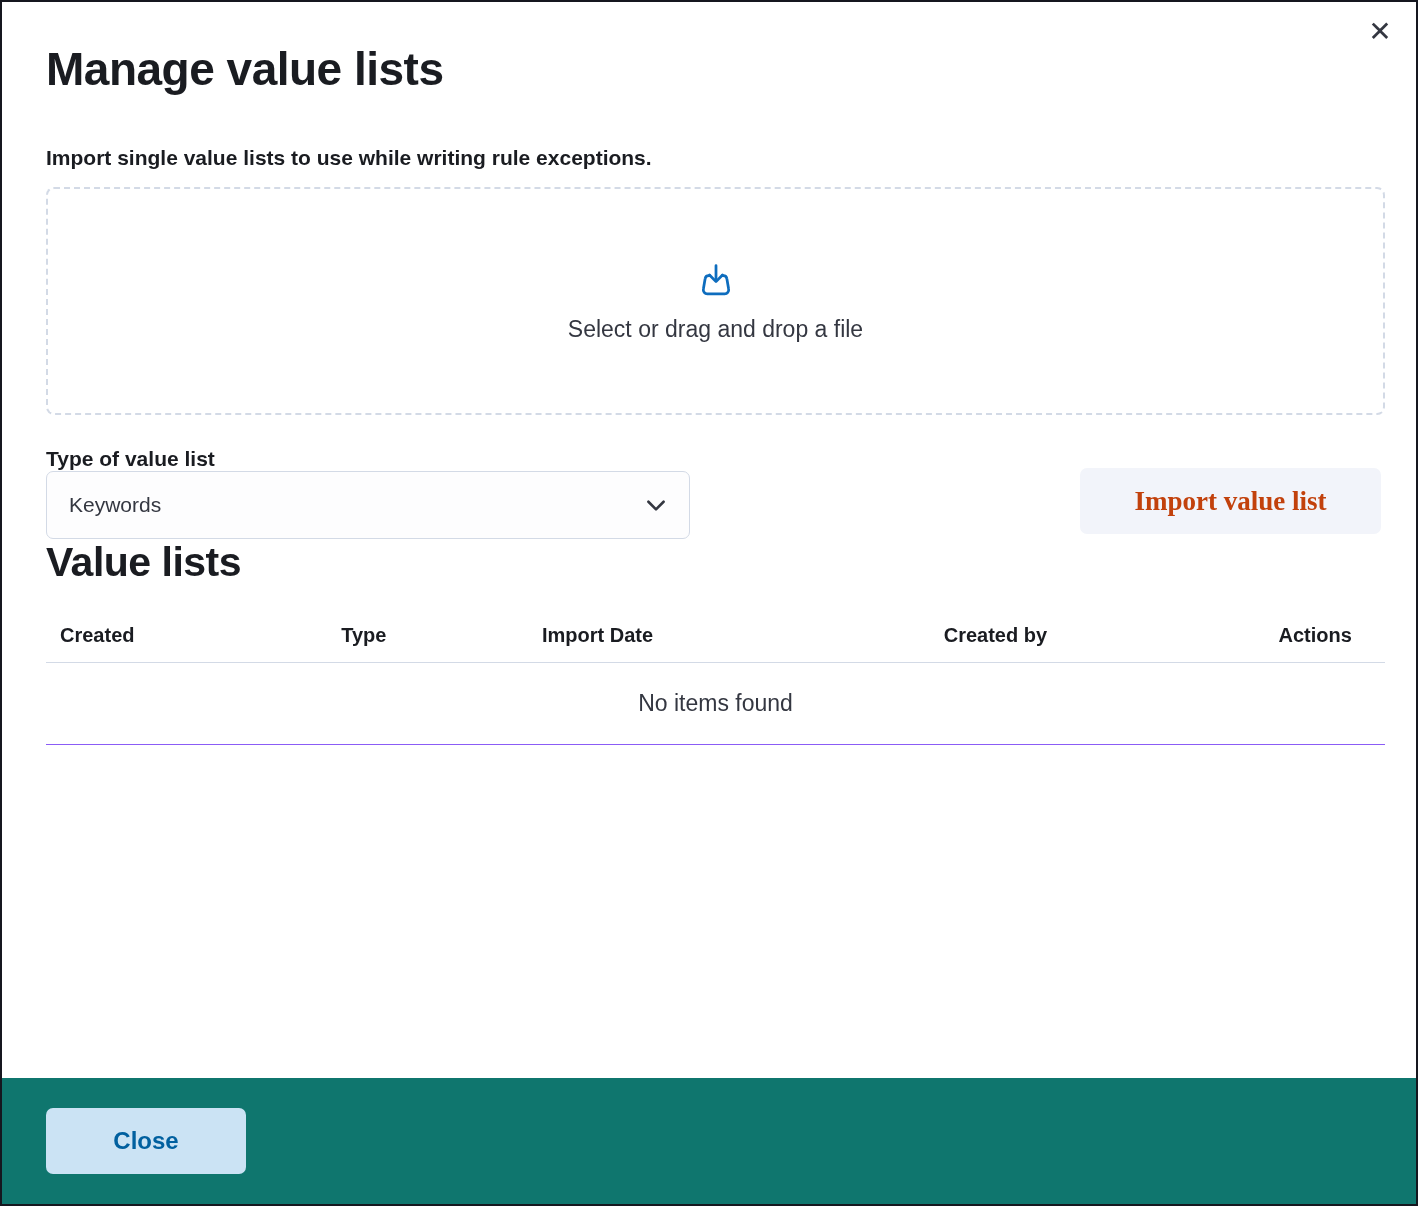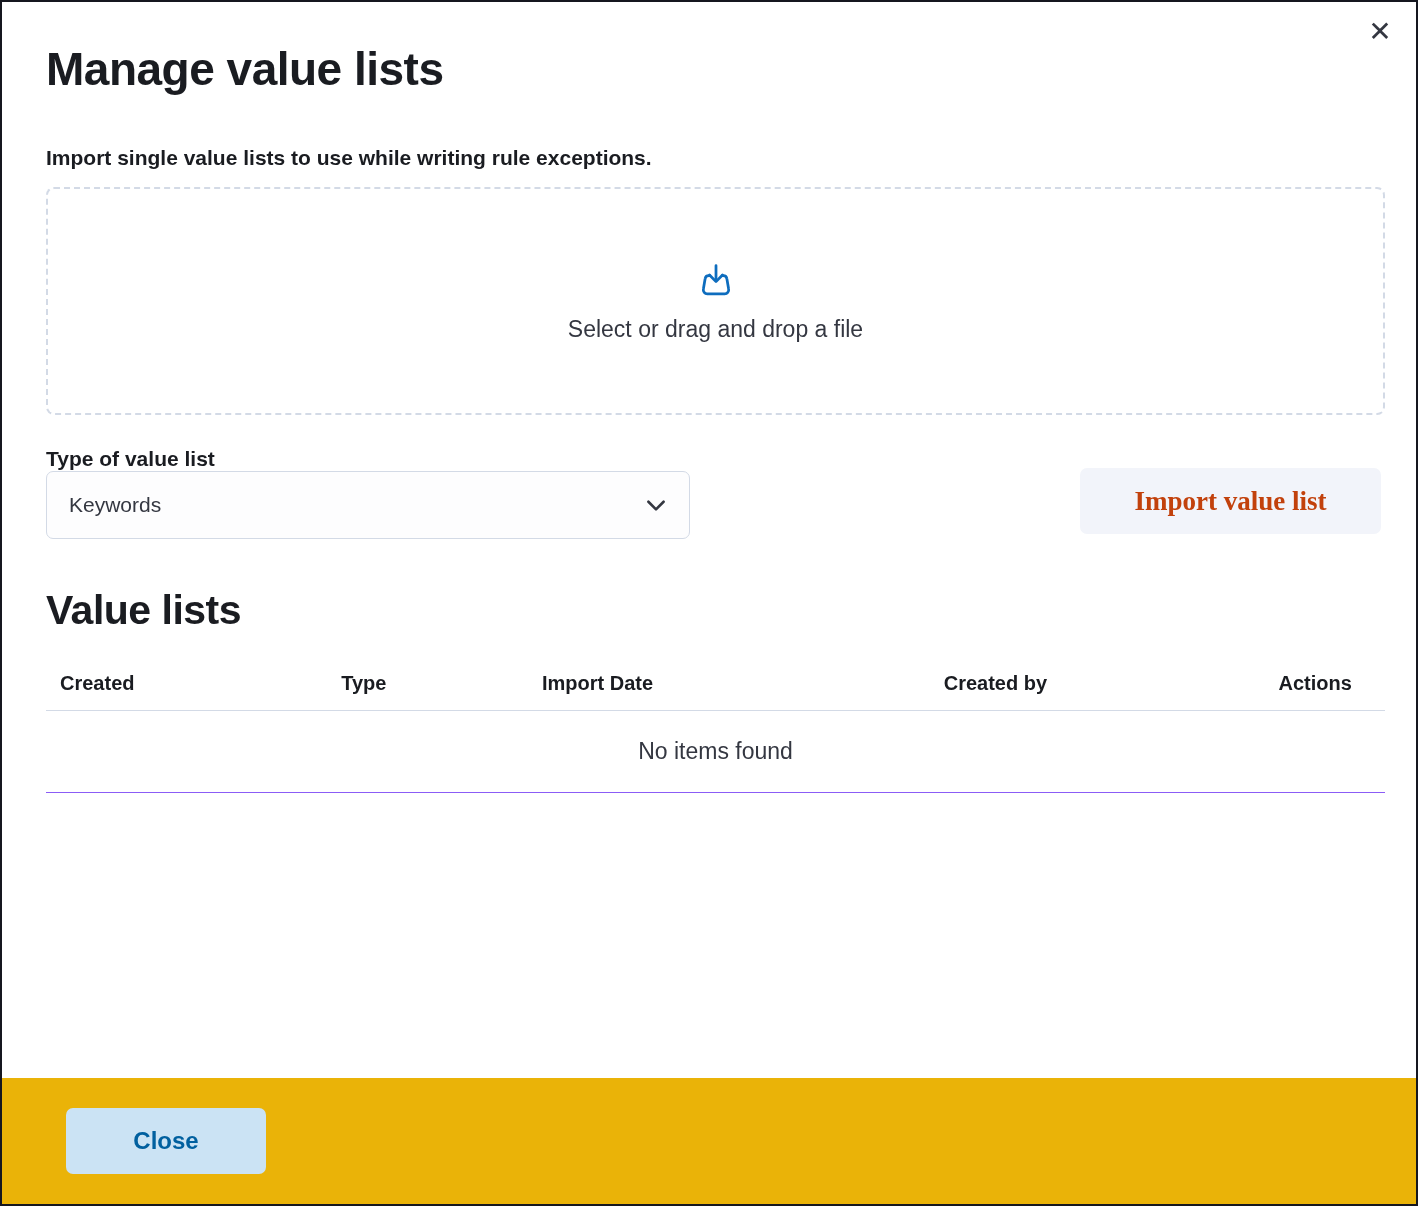"Value lists" .section-title { margin-top: 48px -> none }
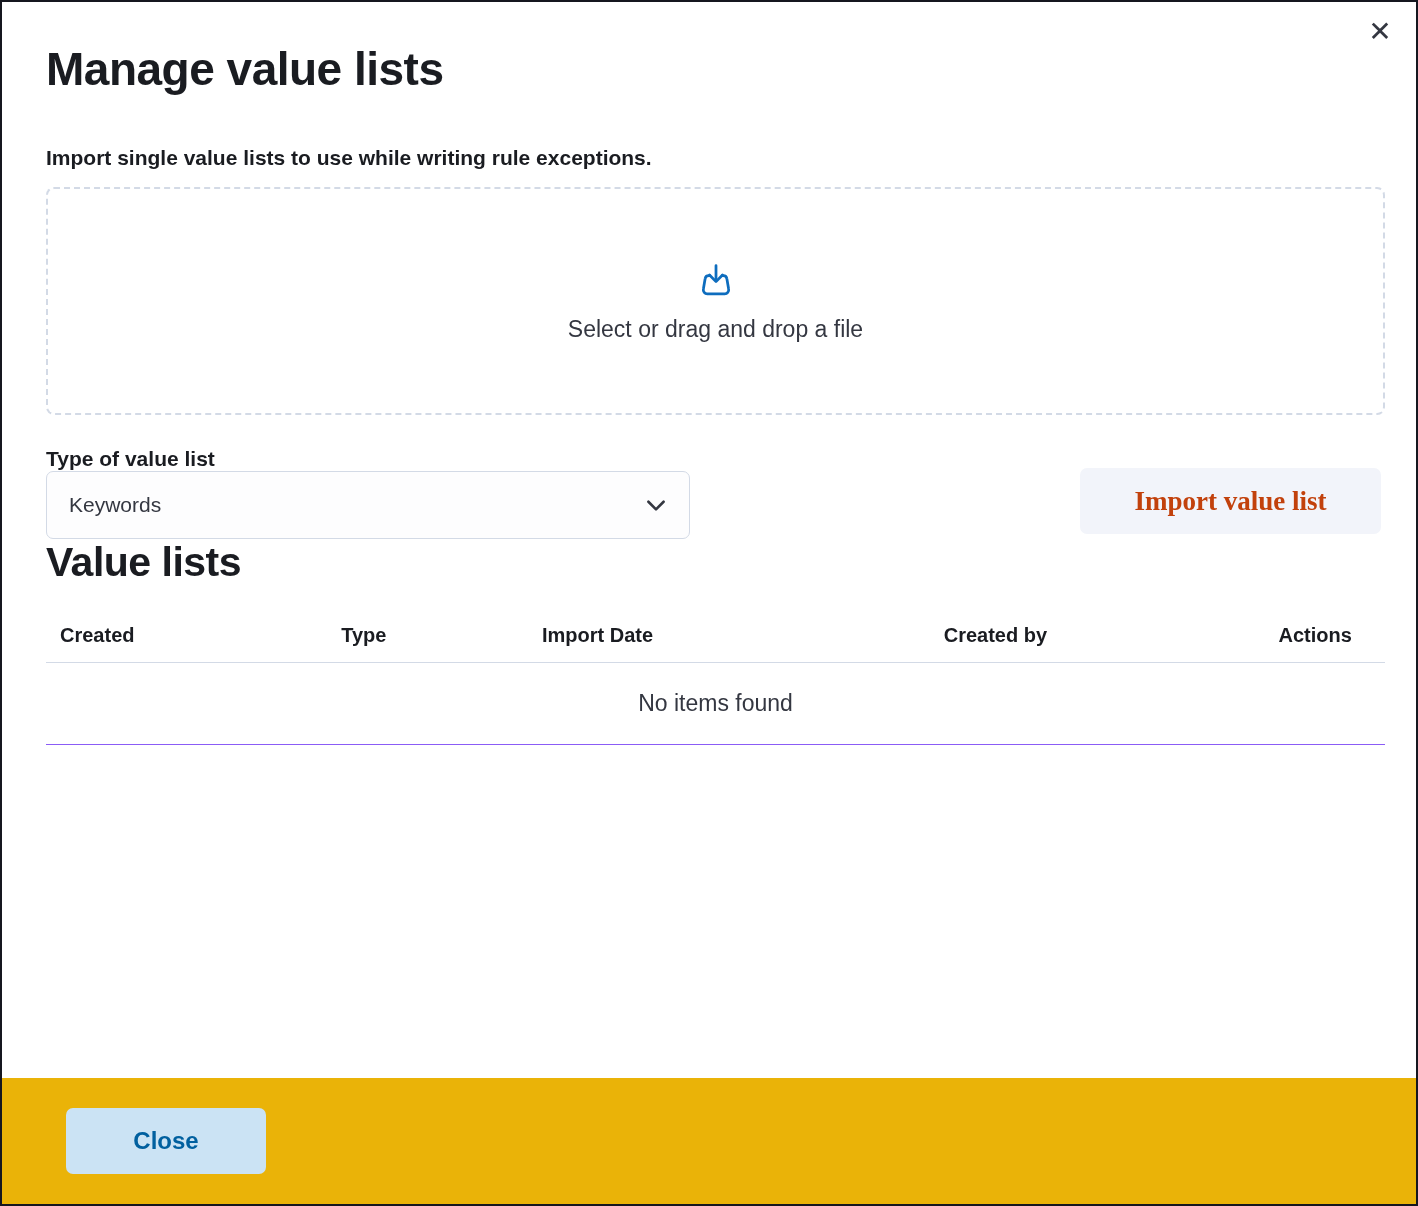"Close" .modal-footer { background: #eab308 -> #0f766e; padding-left: 64px -> 44px }
